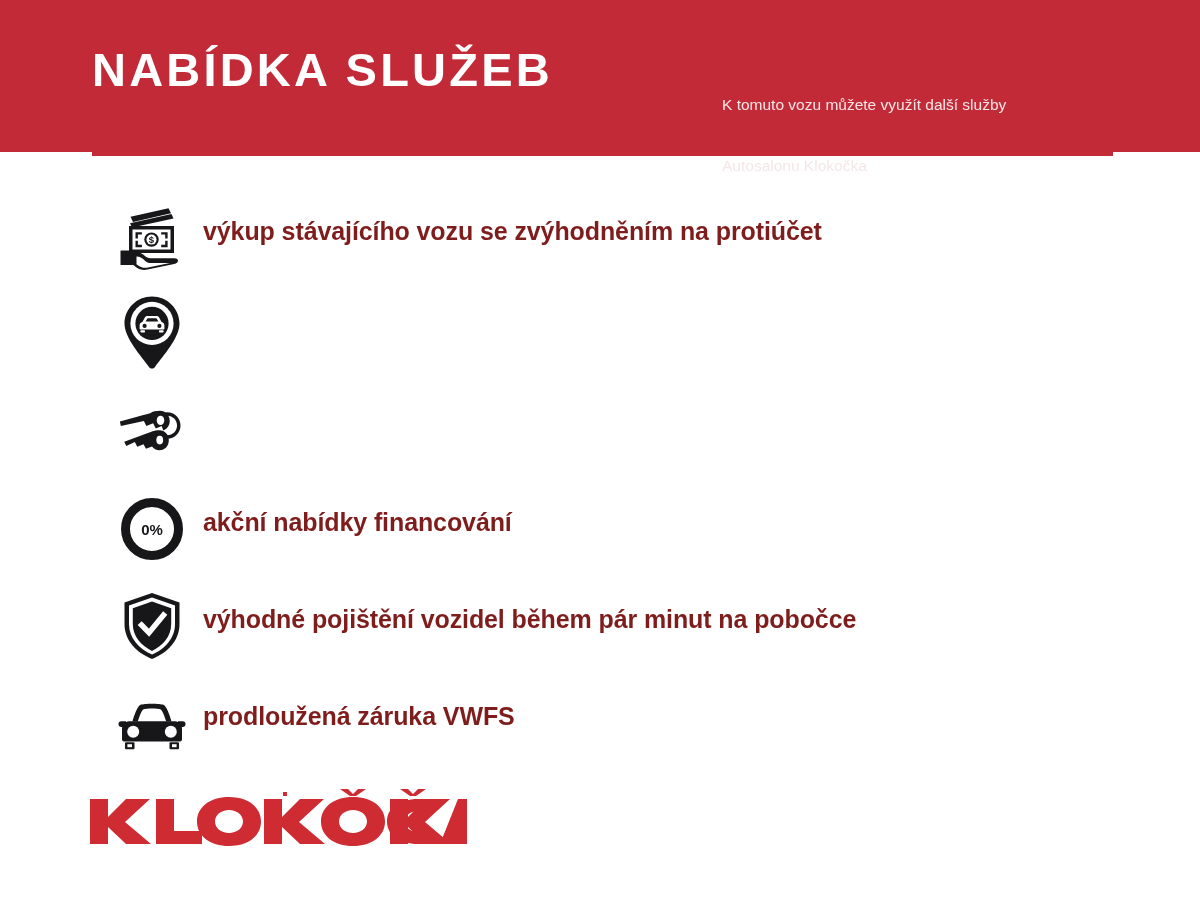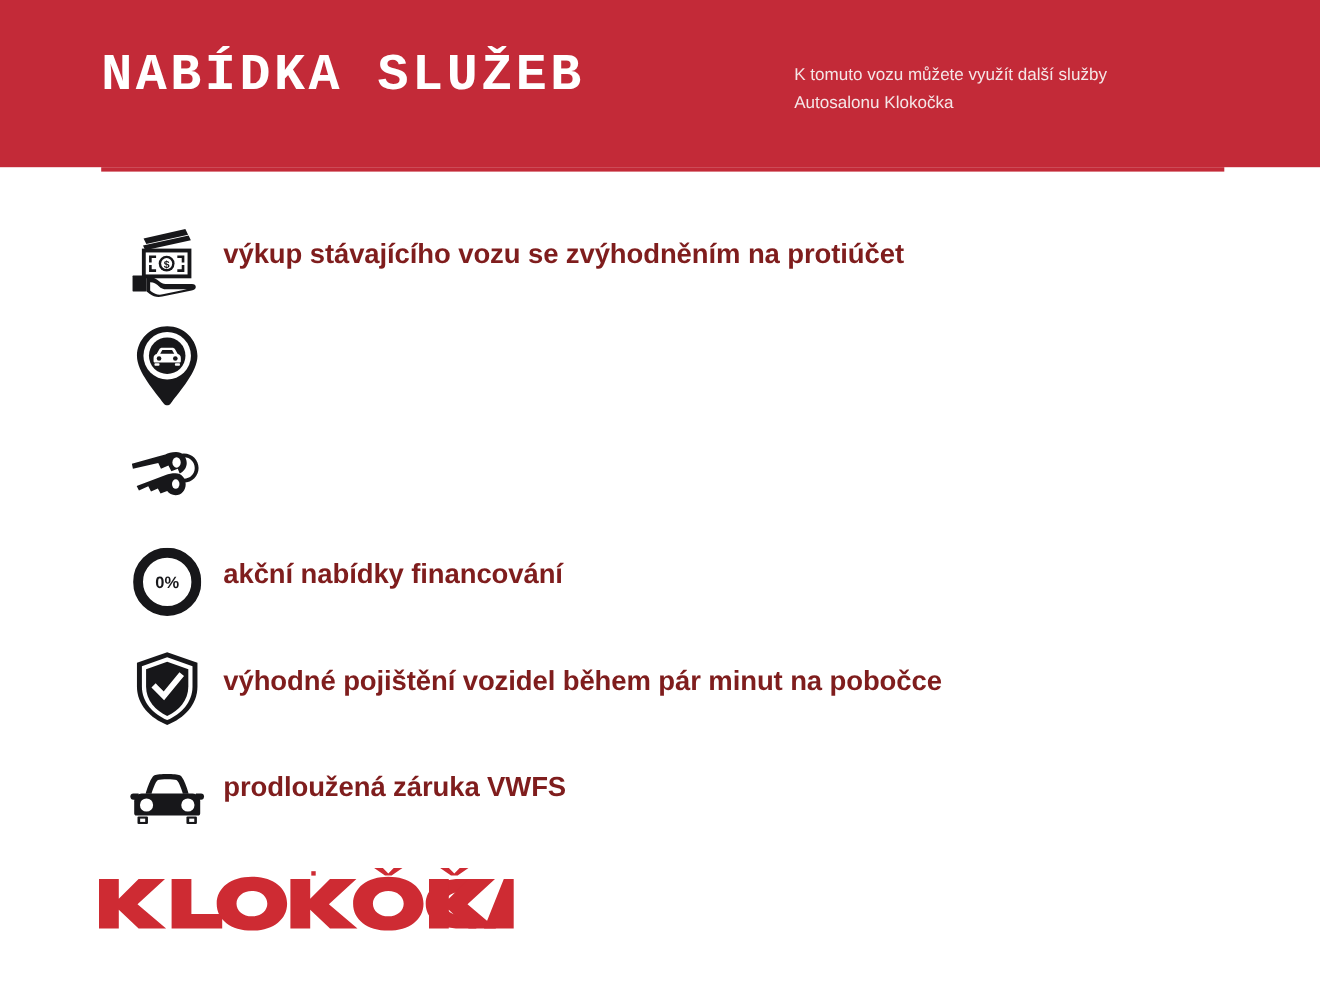"NABÍDKA SLUŽEB" .banner-title { font-family: Liberation Mono, monospace -> none }
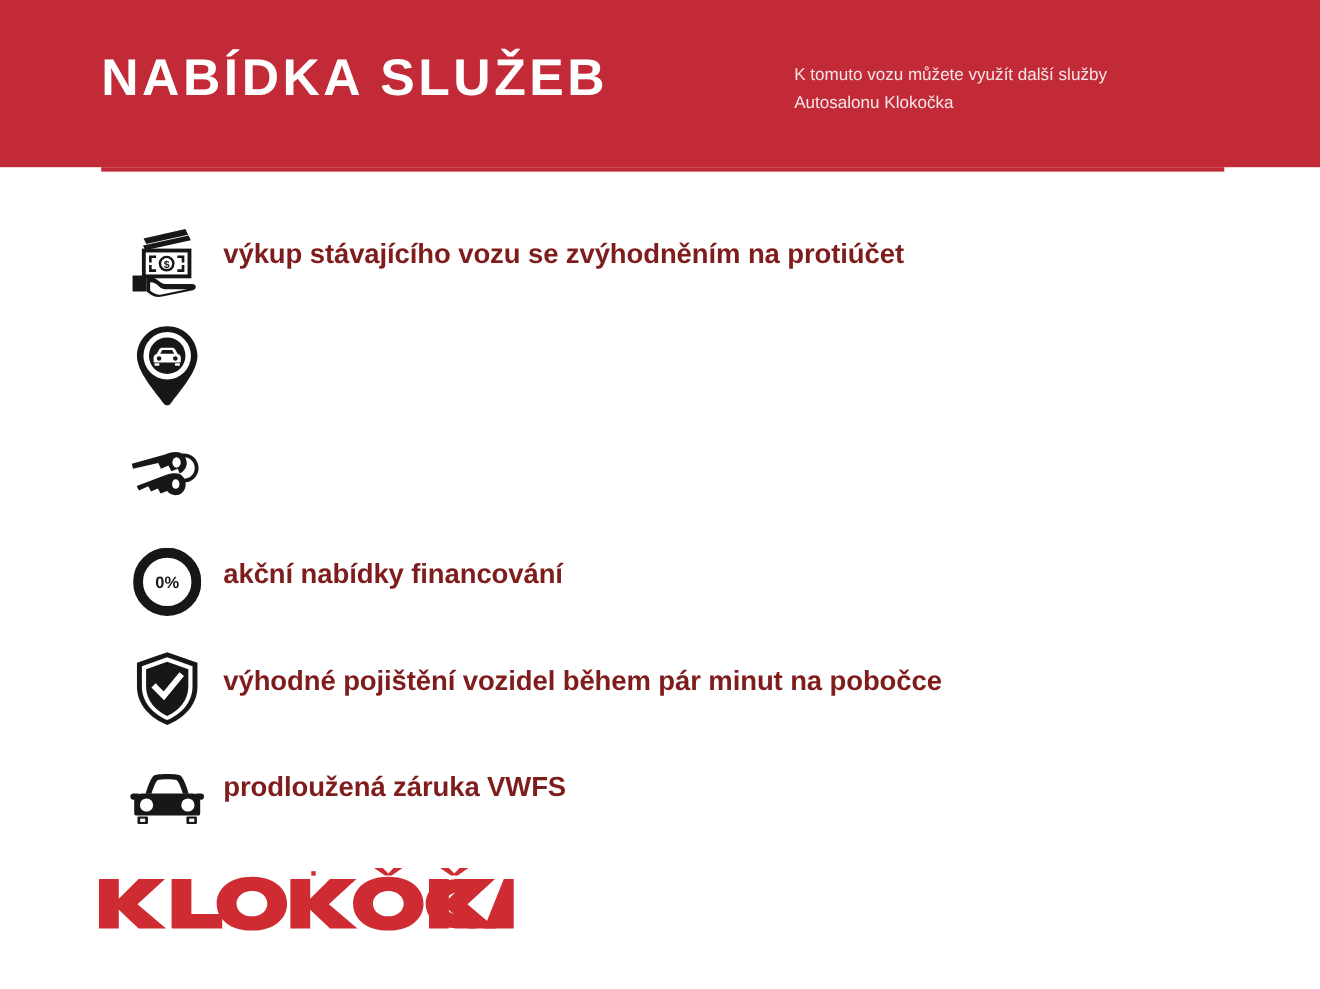"K tomuto vozu můžete využít" .banner-subtitle span { margin-top: none -> 36px }
